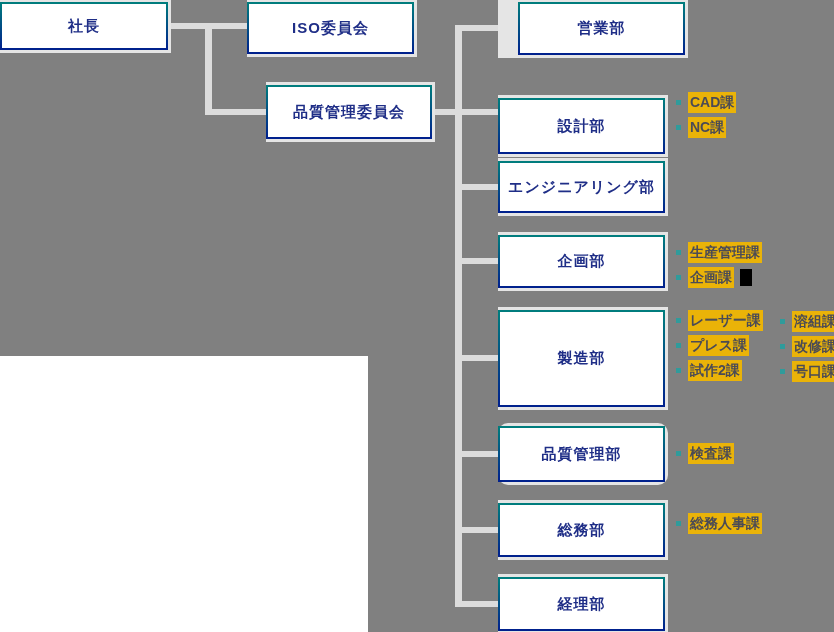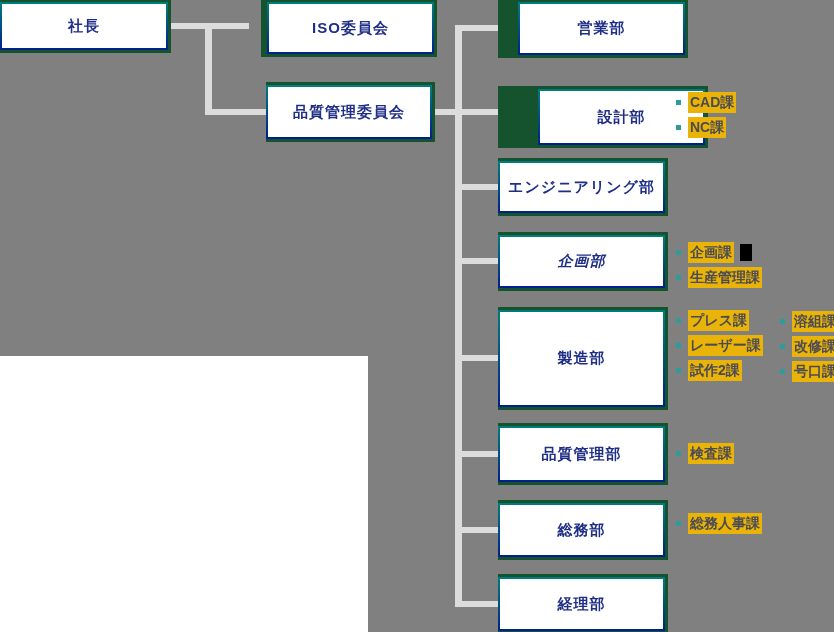"社長" .box-wrap { background: #14532d -> #e5e5e5 }
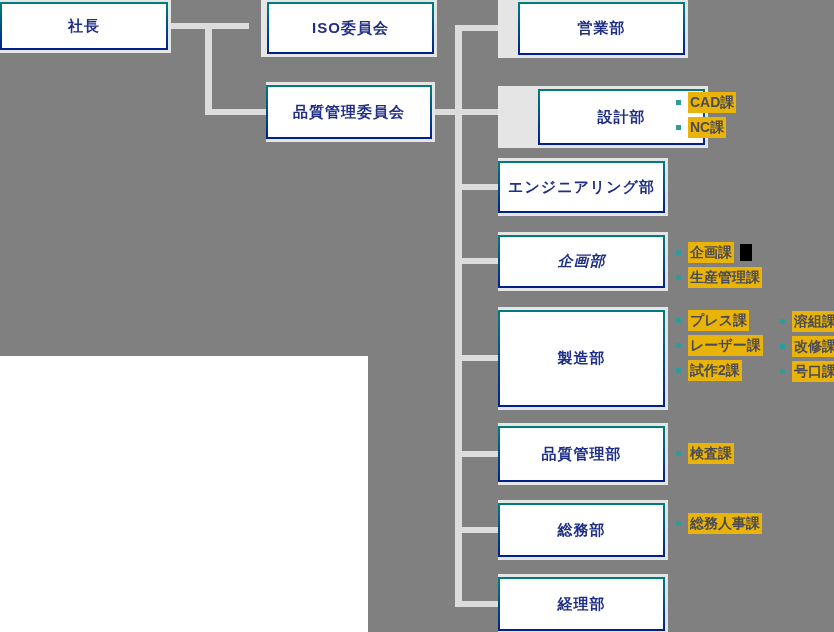"ISO委員会" div.abs { left: 261px -> 247px; padding-left: 6px -> none }
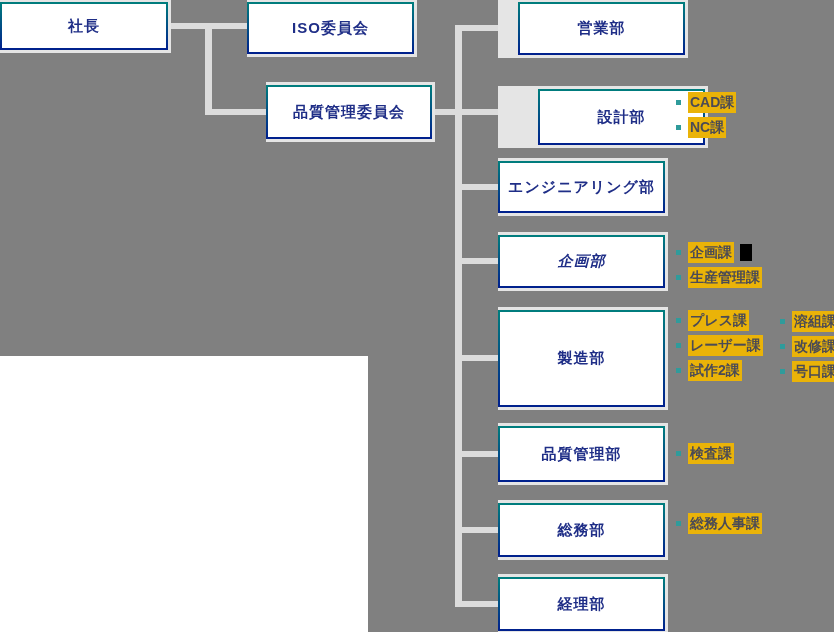"設計部" div.abs { padding-left: 40px -> none; top: 86px -> 95px }
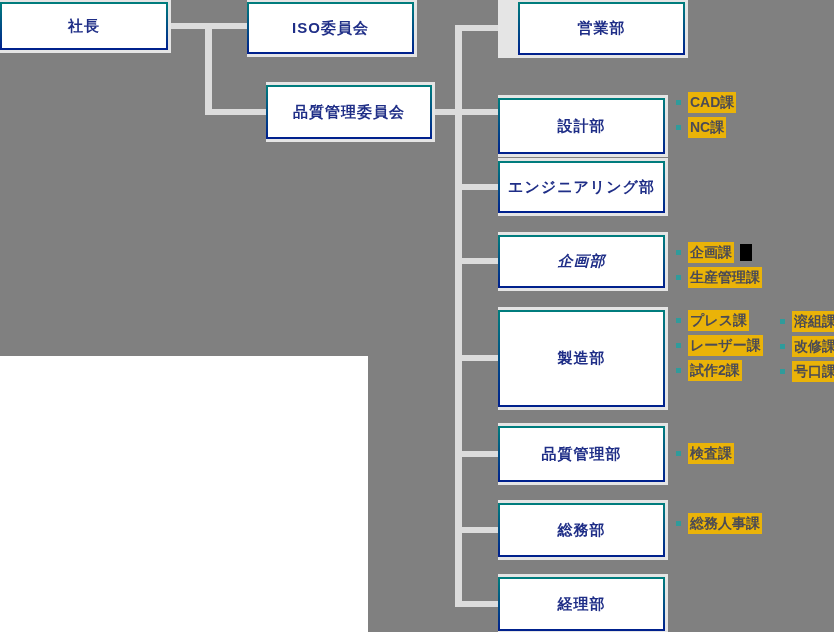"企画部" div.abs { font-style: italic -> none }
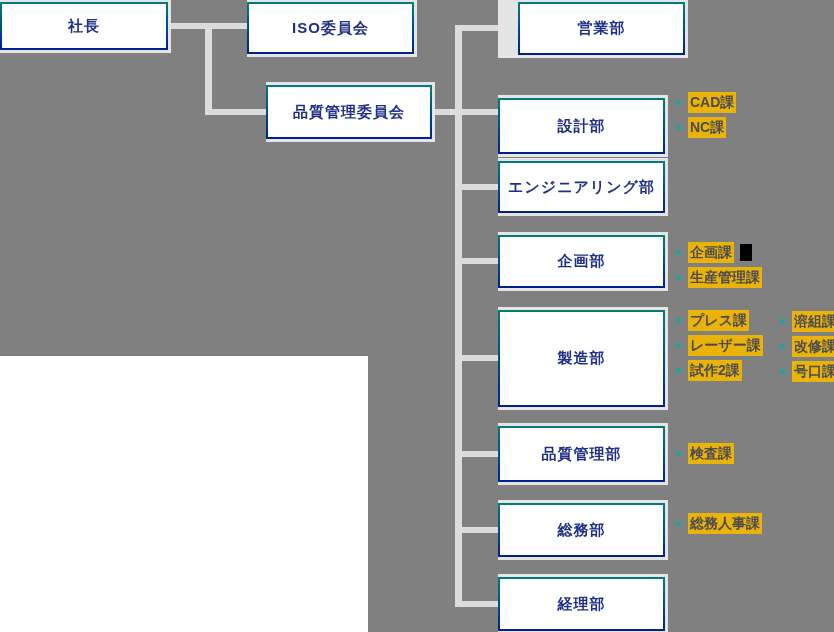"企画課" li { order: before "生産管理課" -> after "生産管理課" }
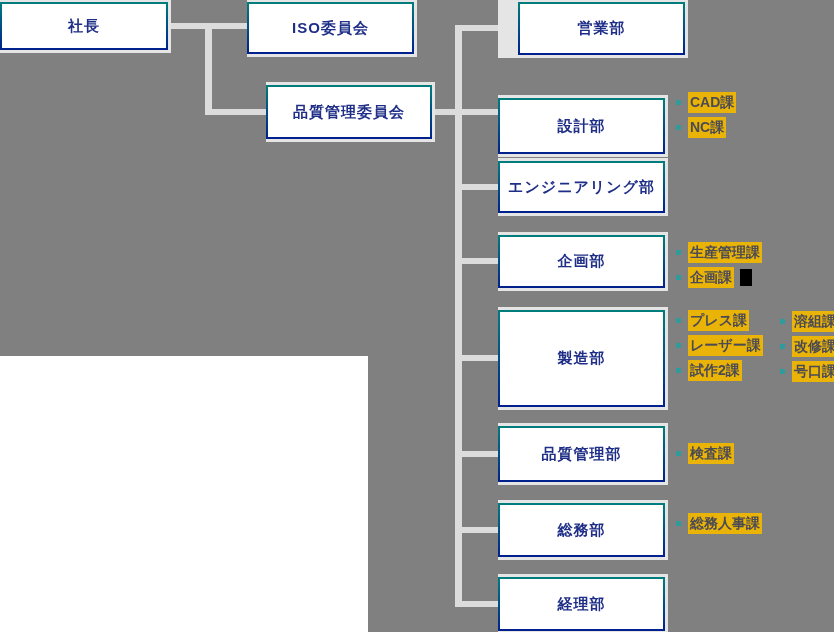"プレス課" li { order: before "レーザー課" -> after "レーザー課" }
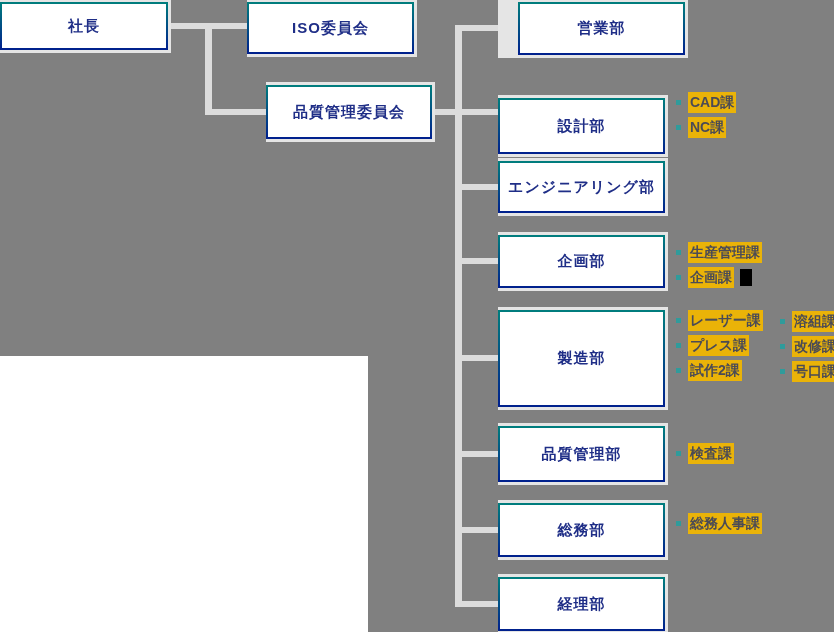"品質管理部" div.abs { border-radius: none -> 10px }
